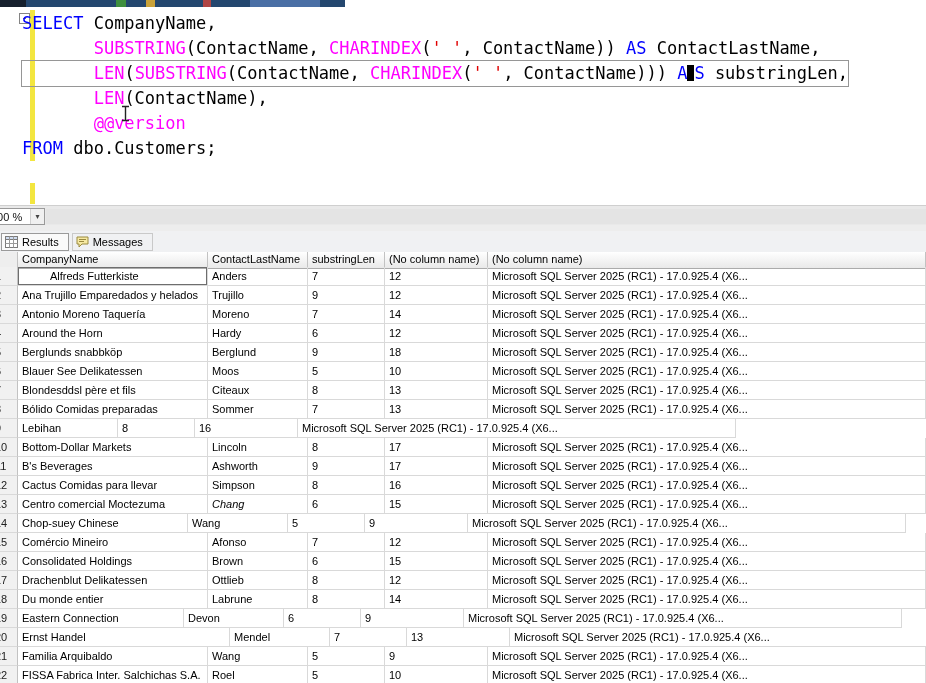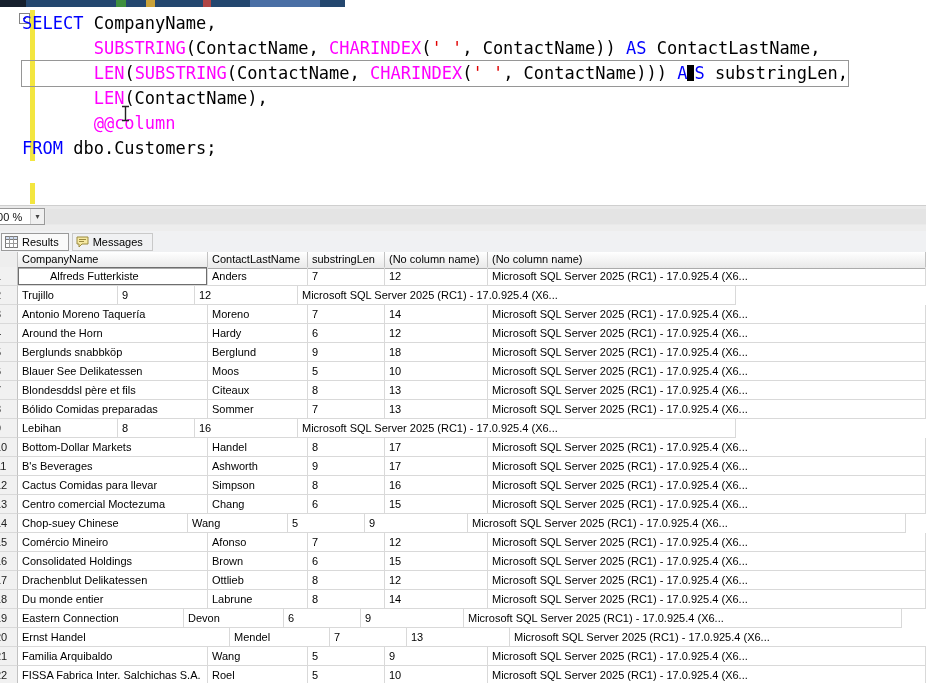"@@column" span.tok-var { text: @@column -> @@version }
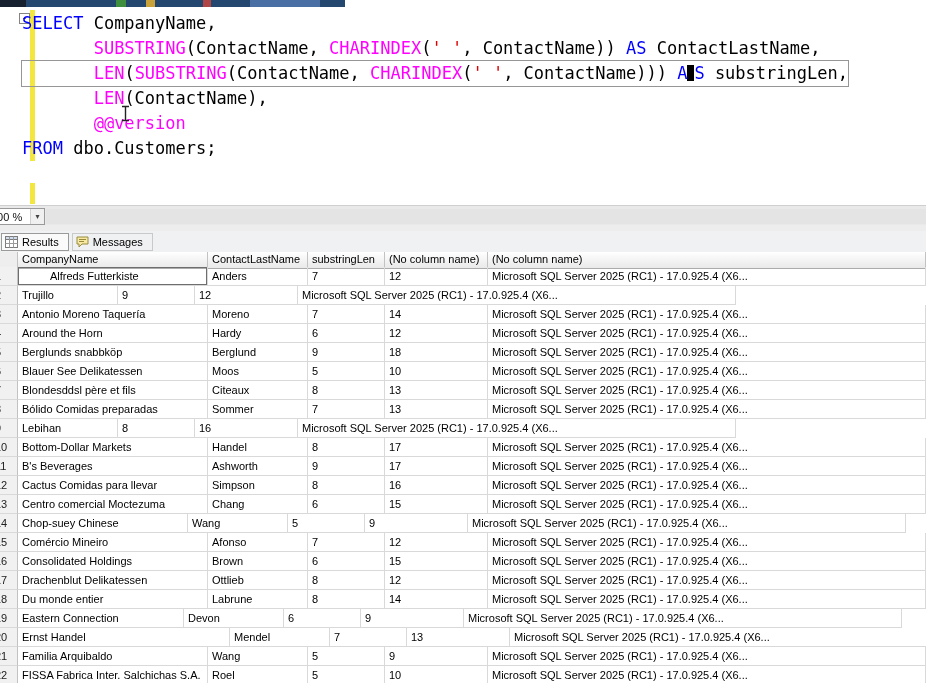"Ana Trujillo Emparedados y helados" div.gcell { html: none -> <div>Ana Trujillo Emparedados y helados</div> }
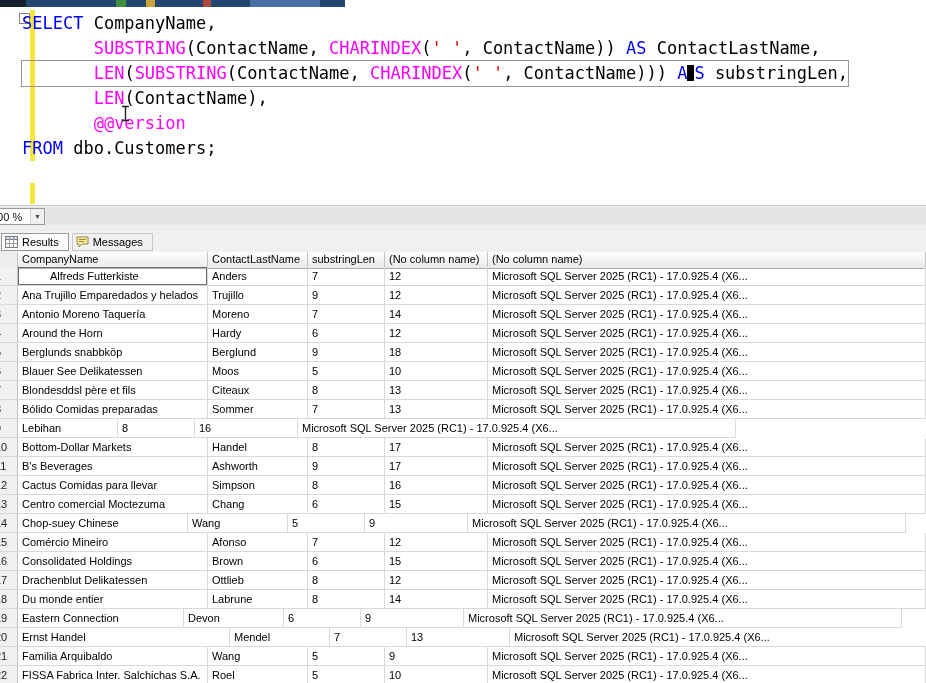"Handel" div.gcell { text: Handel -> Lincoln }
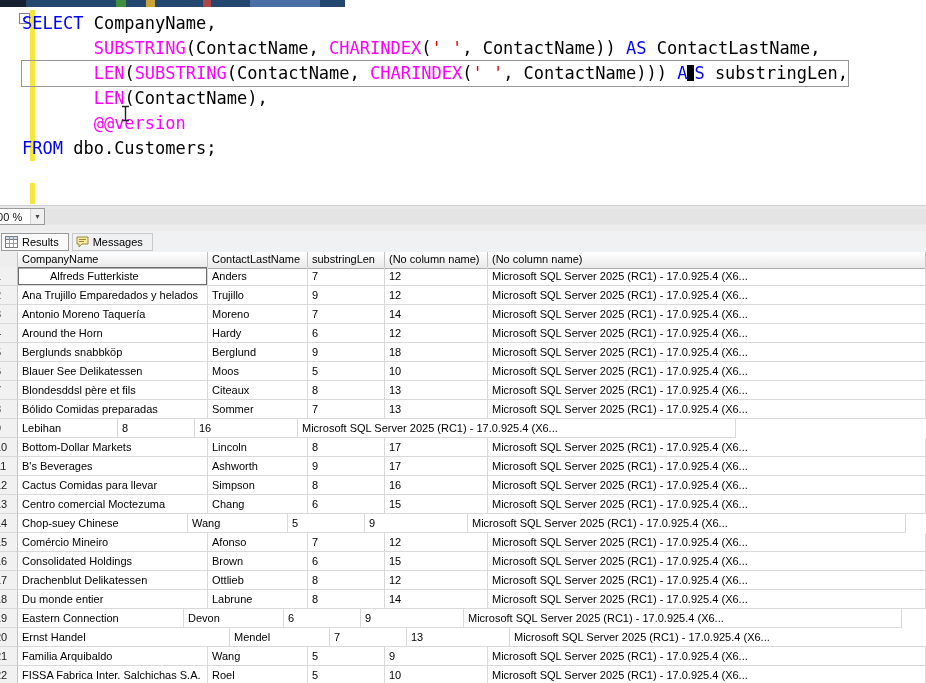"Chang" div.gcell { font-style: none -> italic }
